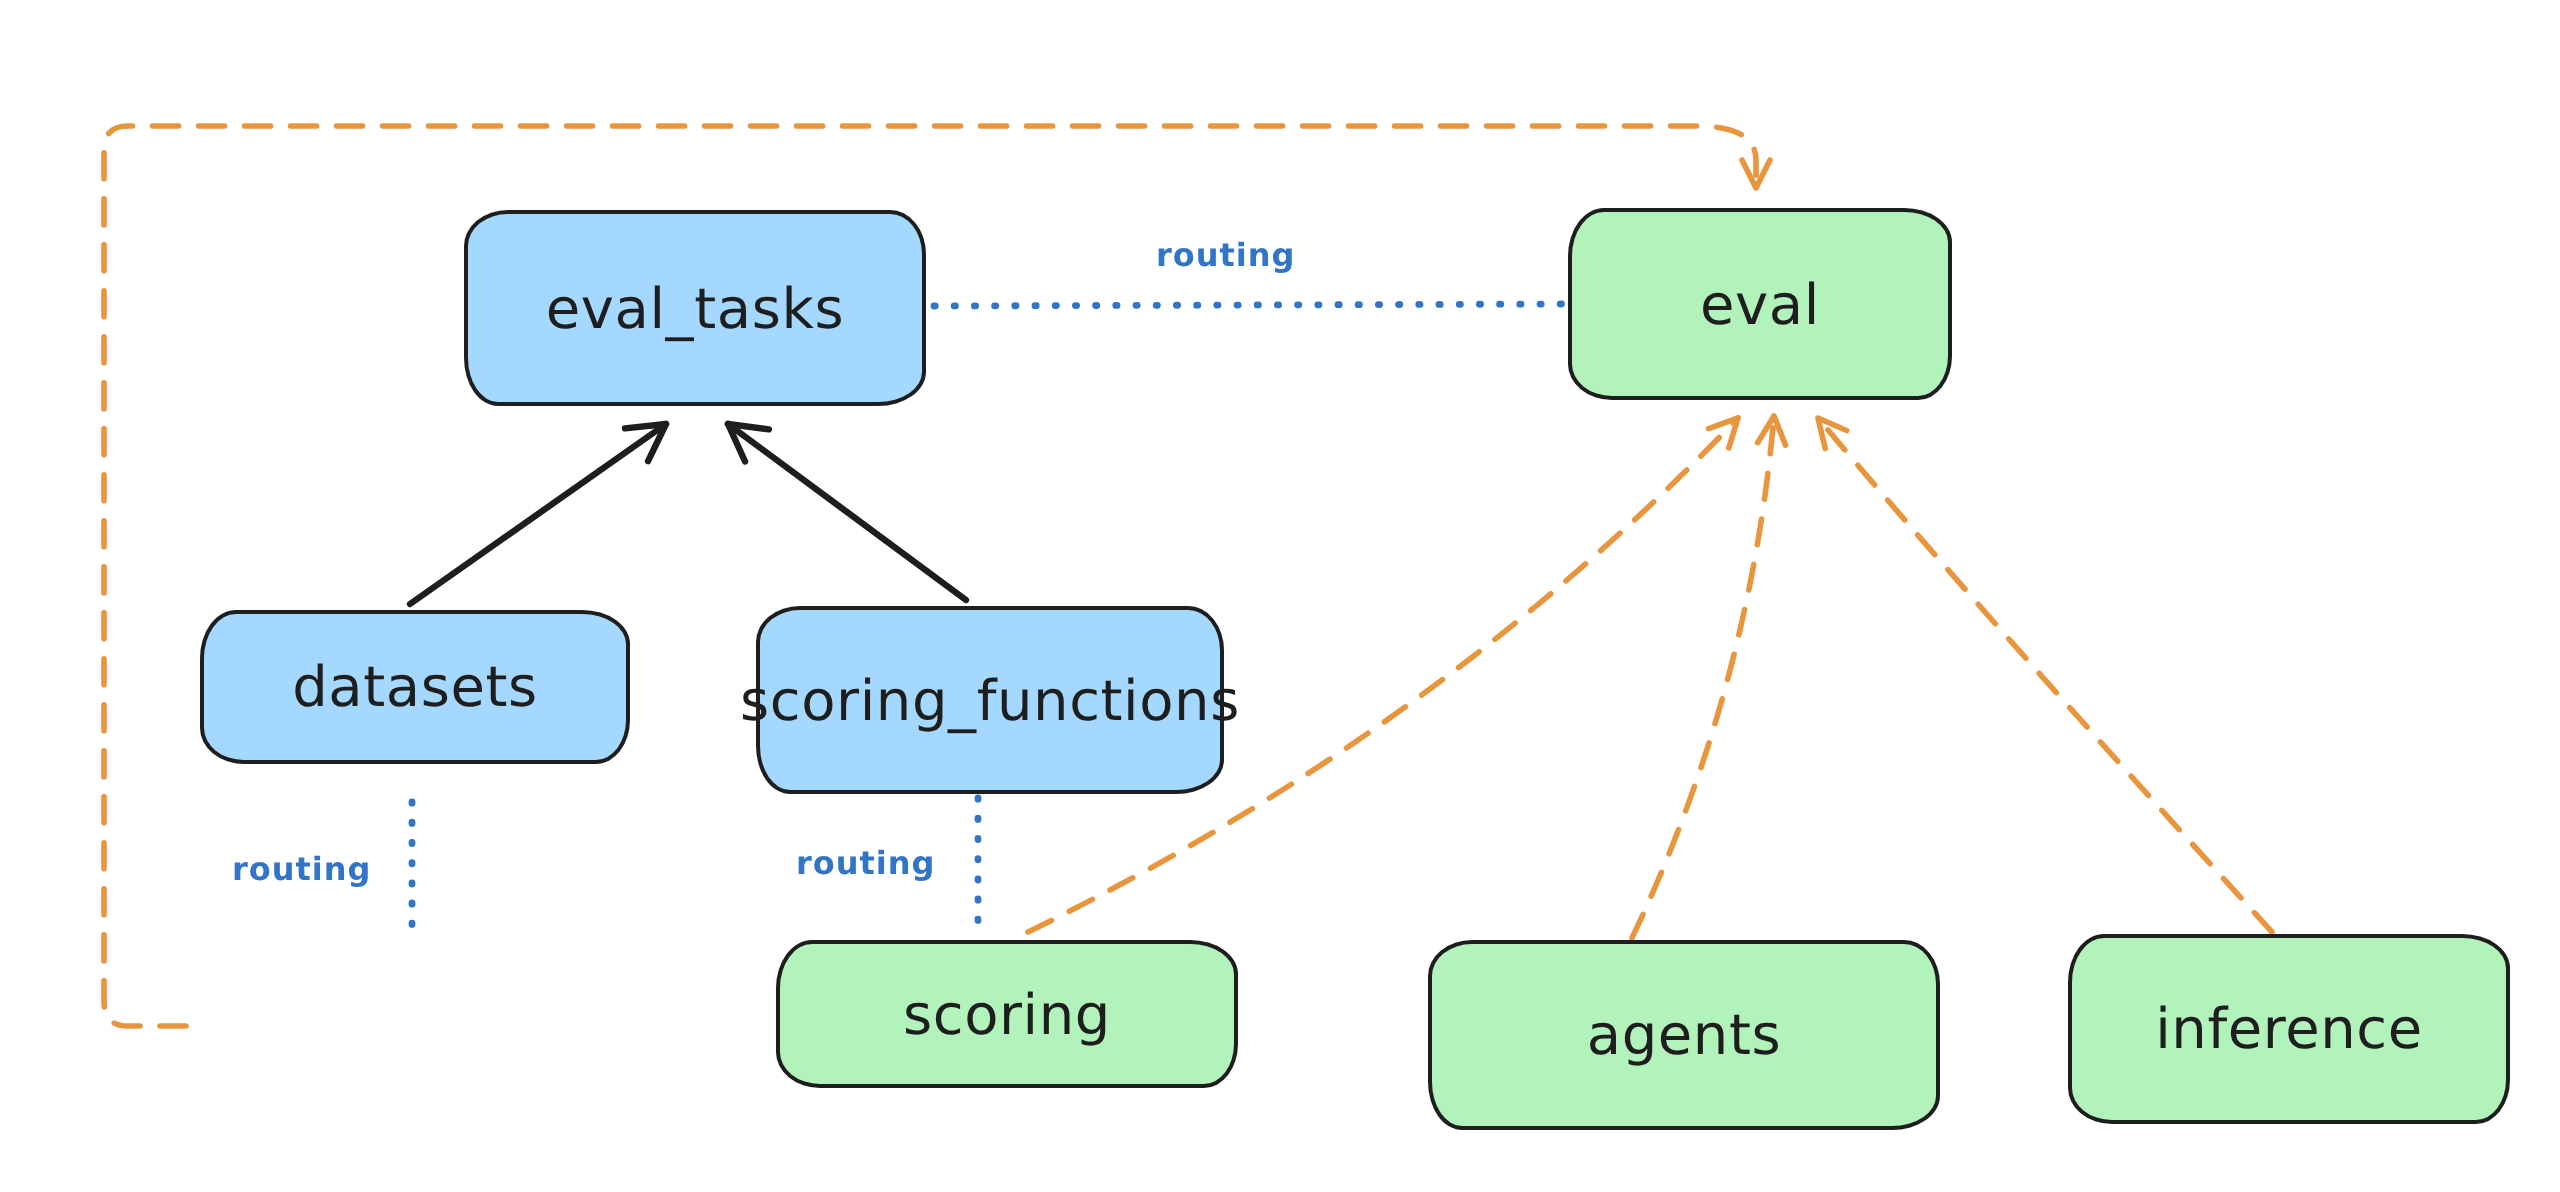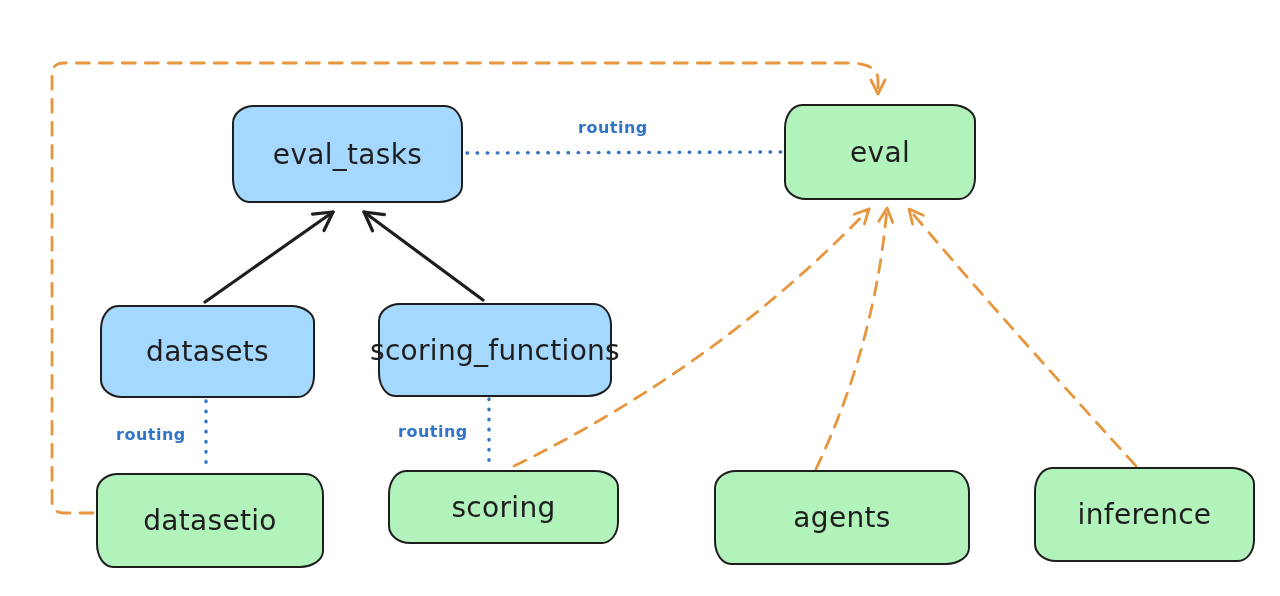"datasets" #node-datasets { height: 93px -> 77px }
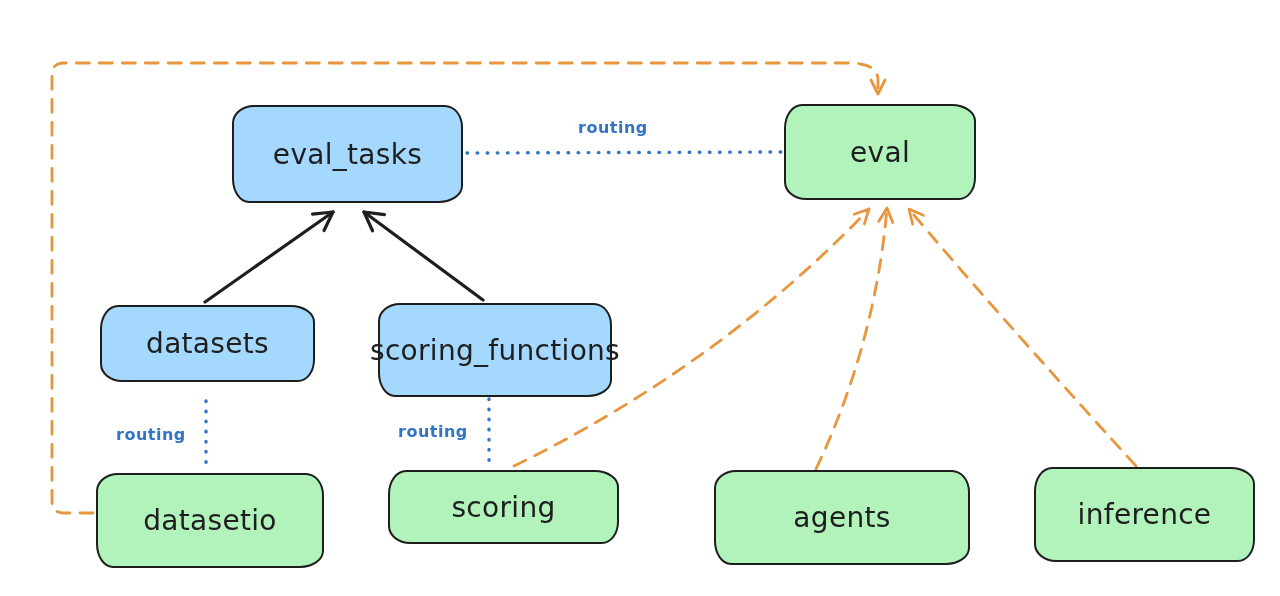"datasetio" div.node { html: <div> <span>datasetio</span> </div> -> none }
